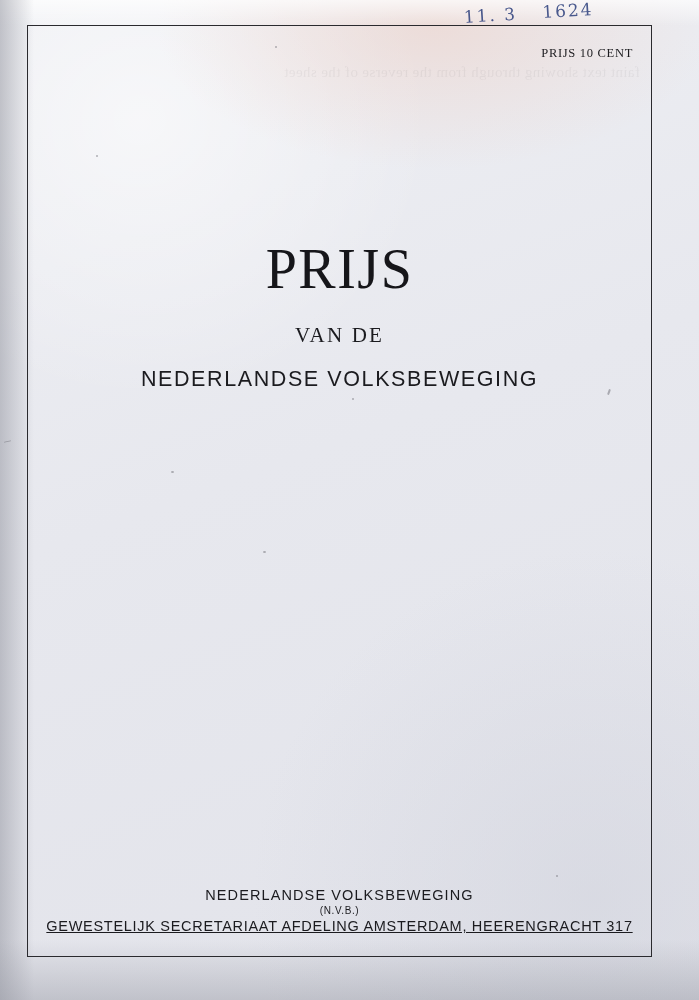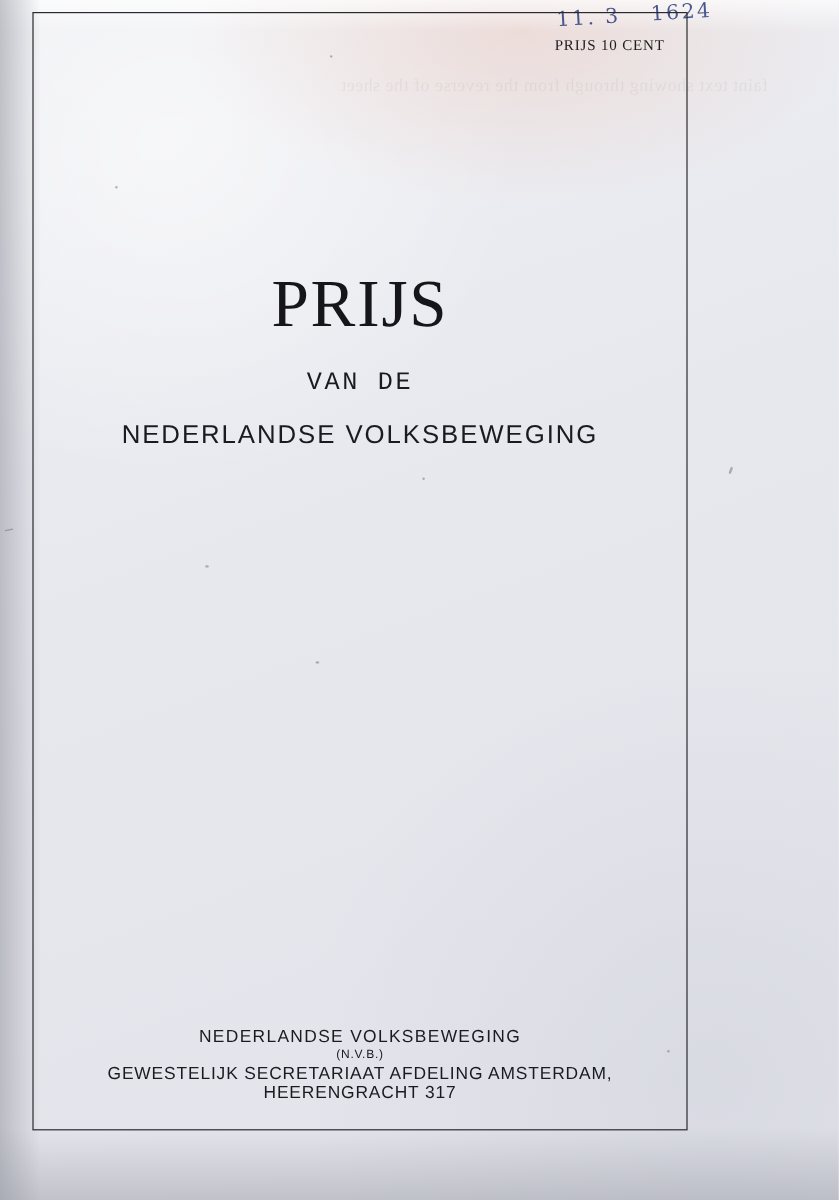"PRIJS 10 CENT" #frame { top: 10px -> 25px; width: 546px -> 625px }
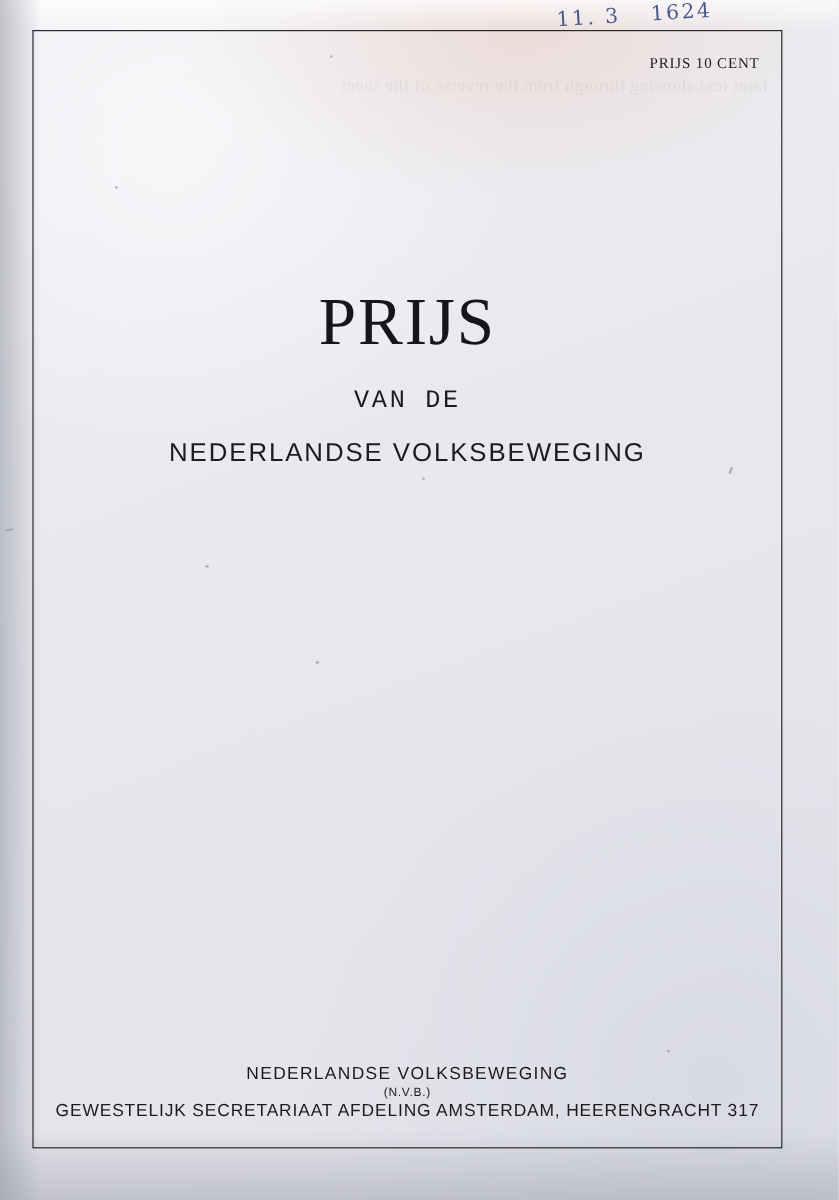"VAN DE" #subtitle-1 { font-family: Liberation Mono, monospace -> Liberation Serif, serif }
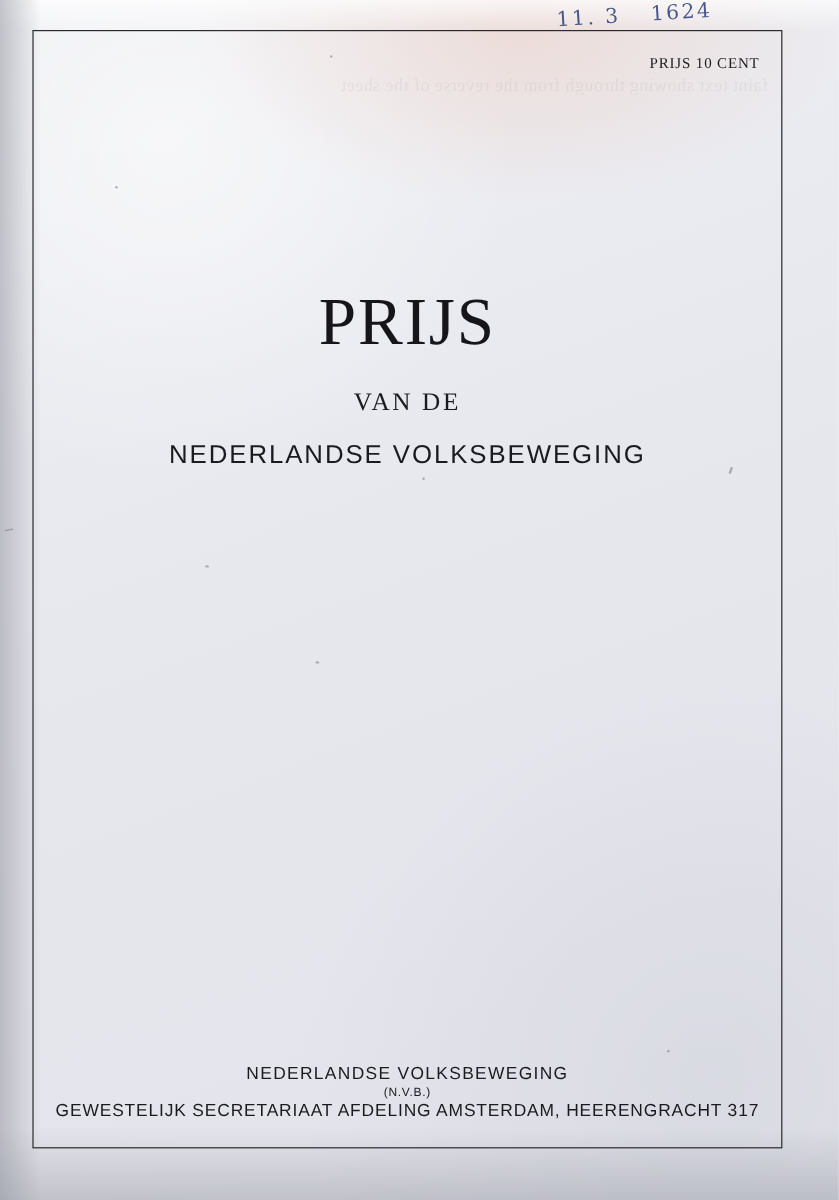"GEWESTELIJK SECRETARIAAT AFDELING" #imprint .line3 { text-decoration: none -> underline }
